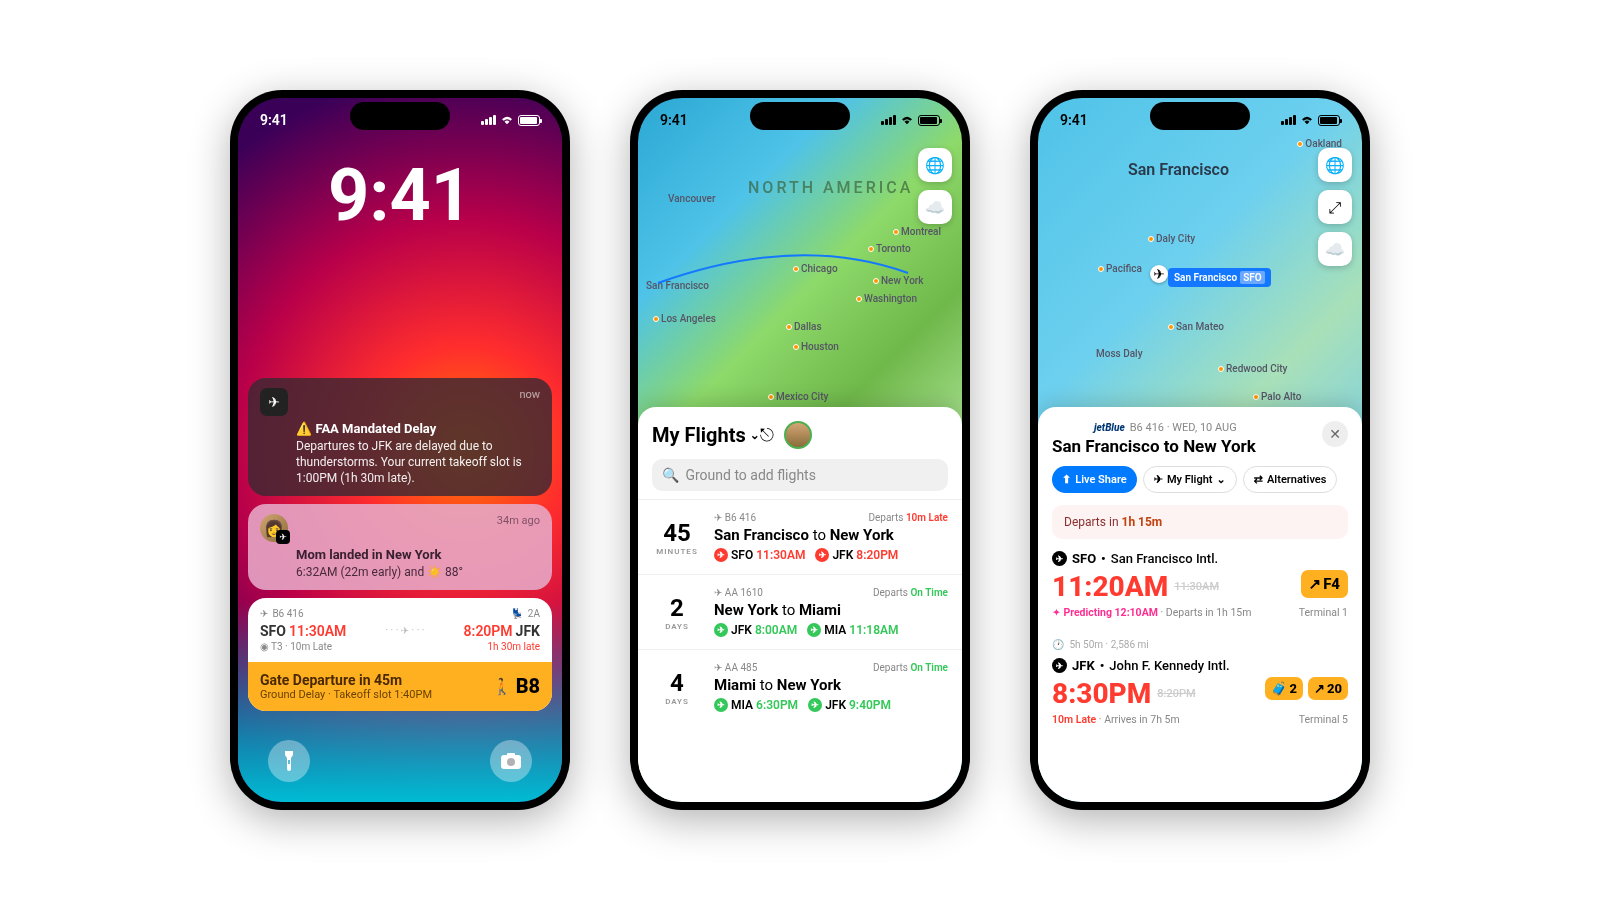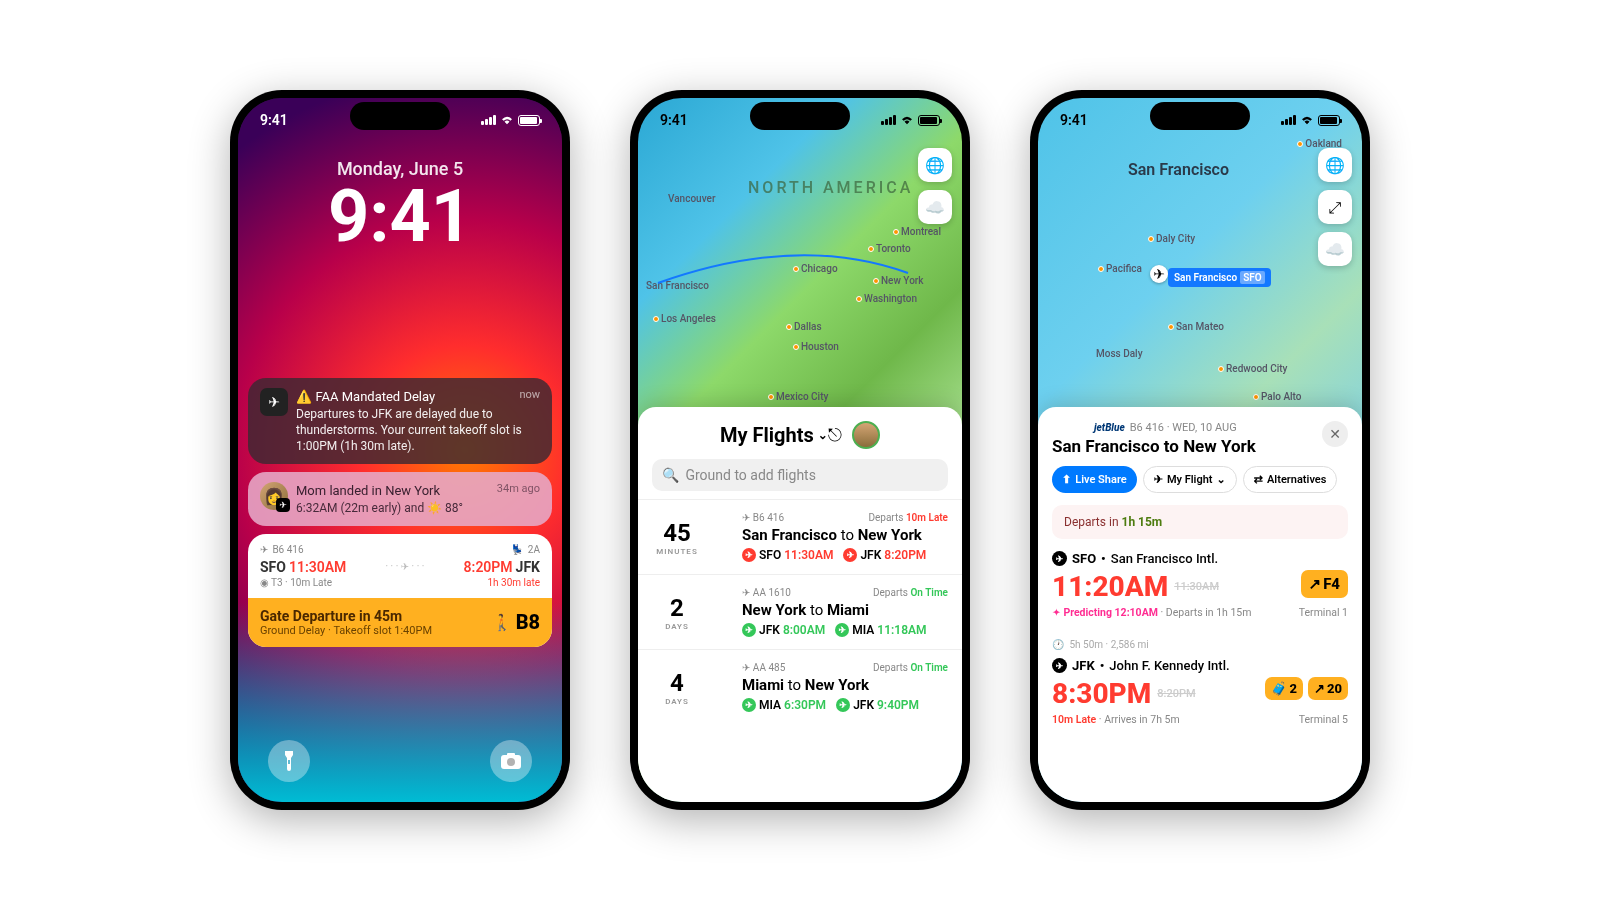"Monday, June 5" div.lock-date { html: <div>Monday, June 5</div> -> none }
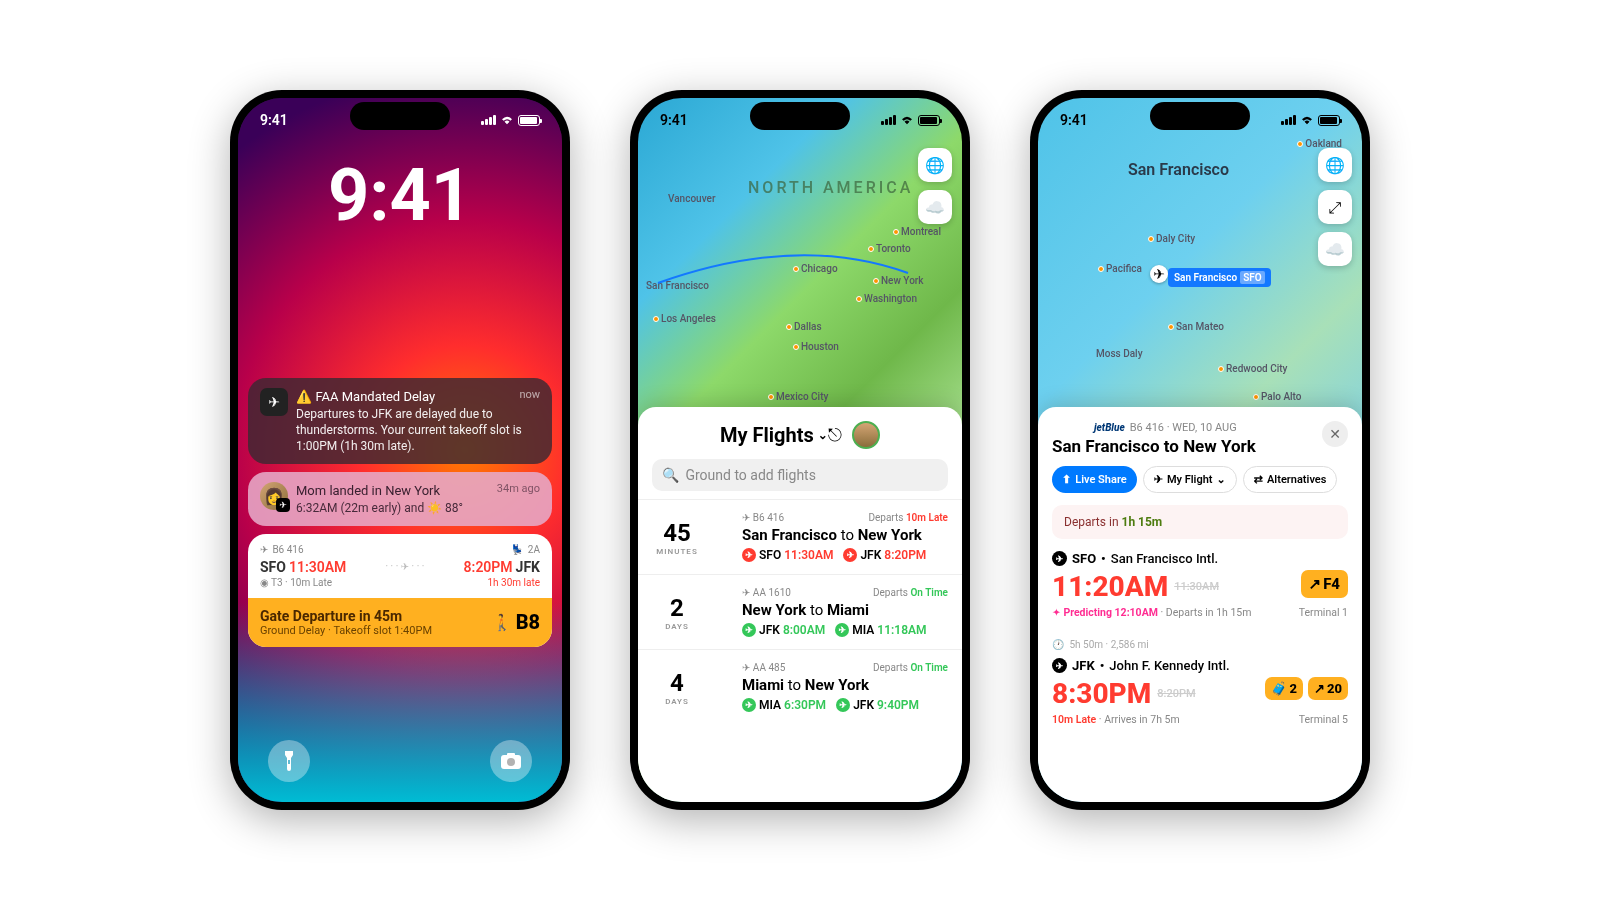"⚠️ FAA Mandated Delay" .notif-title { font-weight: 400 -> 700; margin-top: none -> 32px }
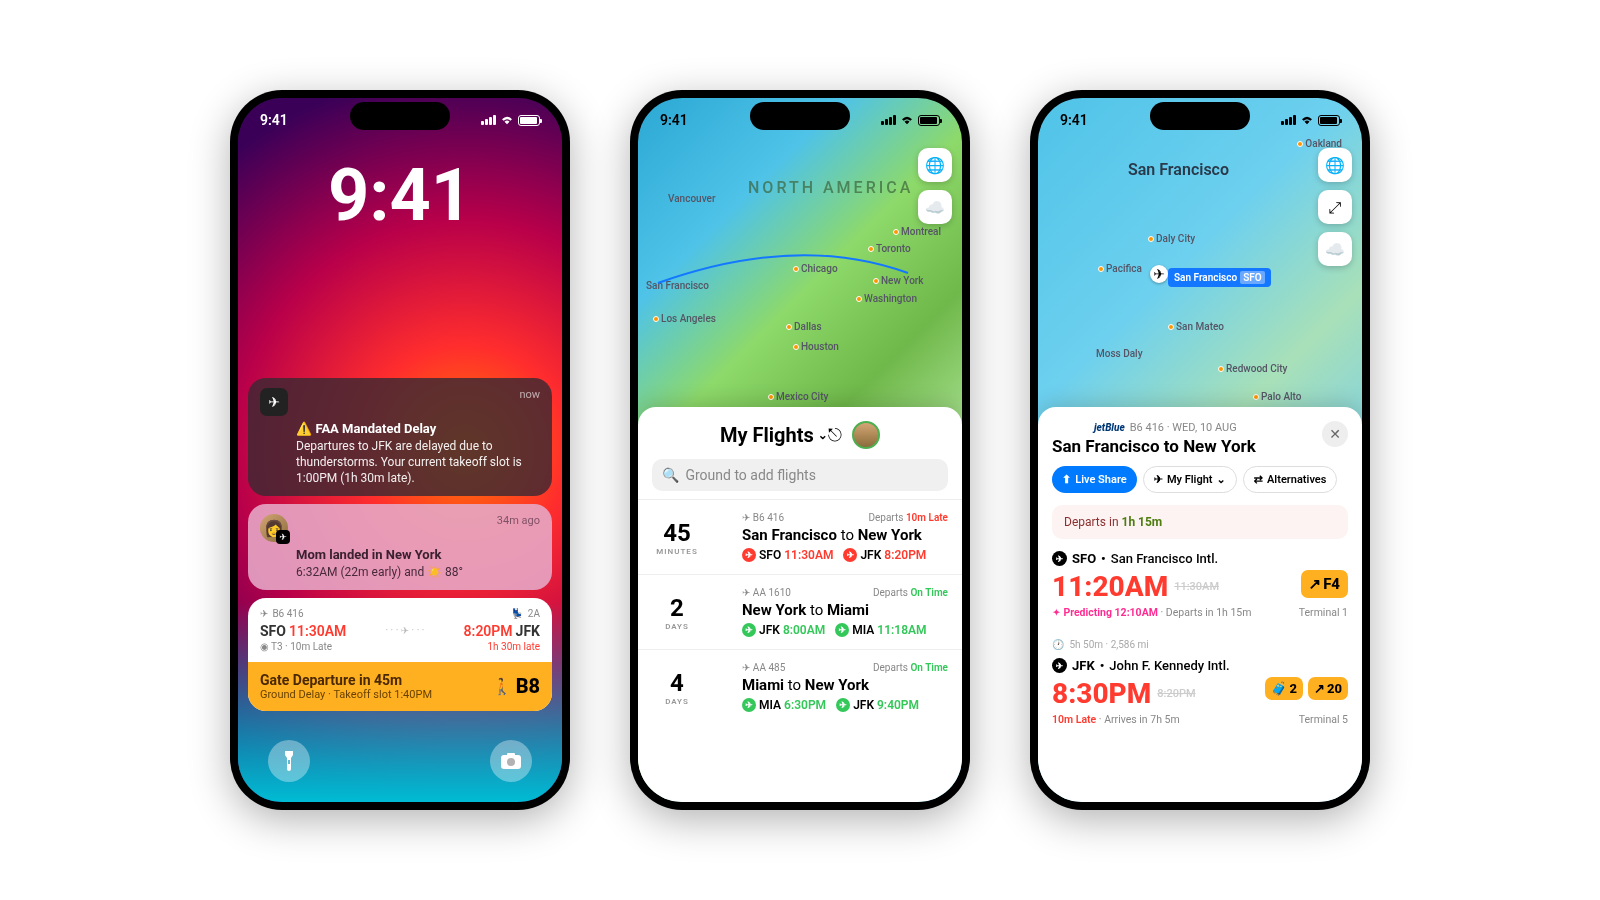"My Flights" .sheet-head { justify-content: center -> flex-start }
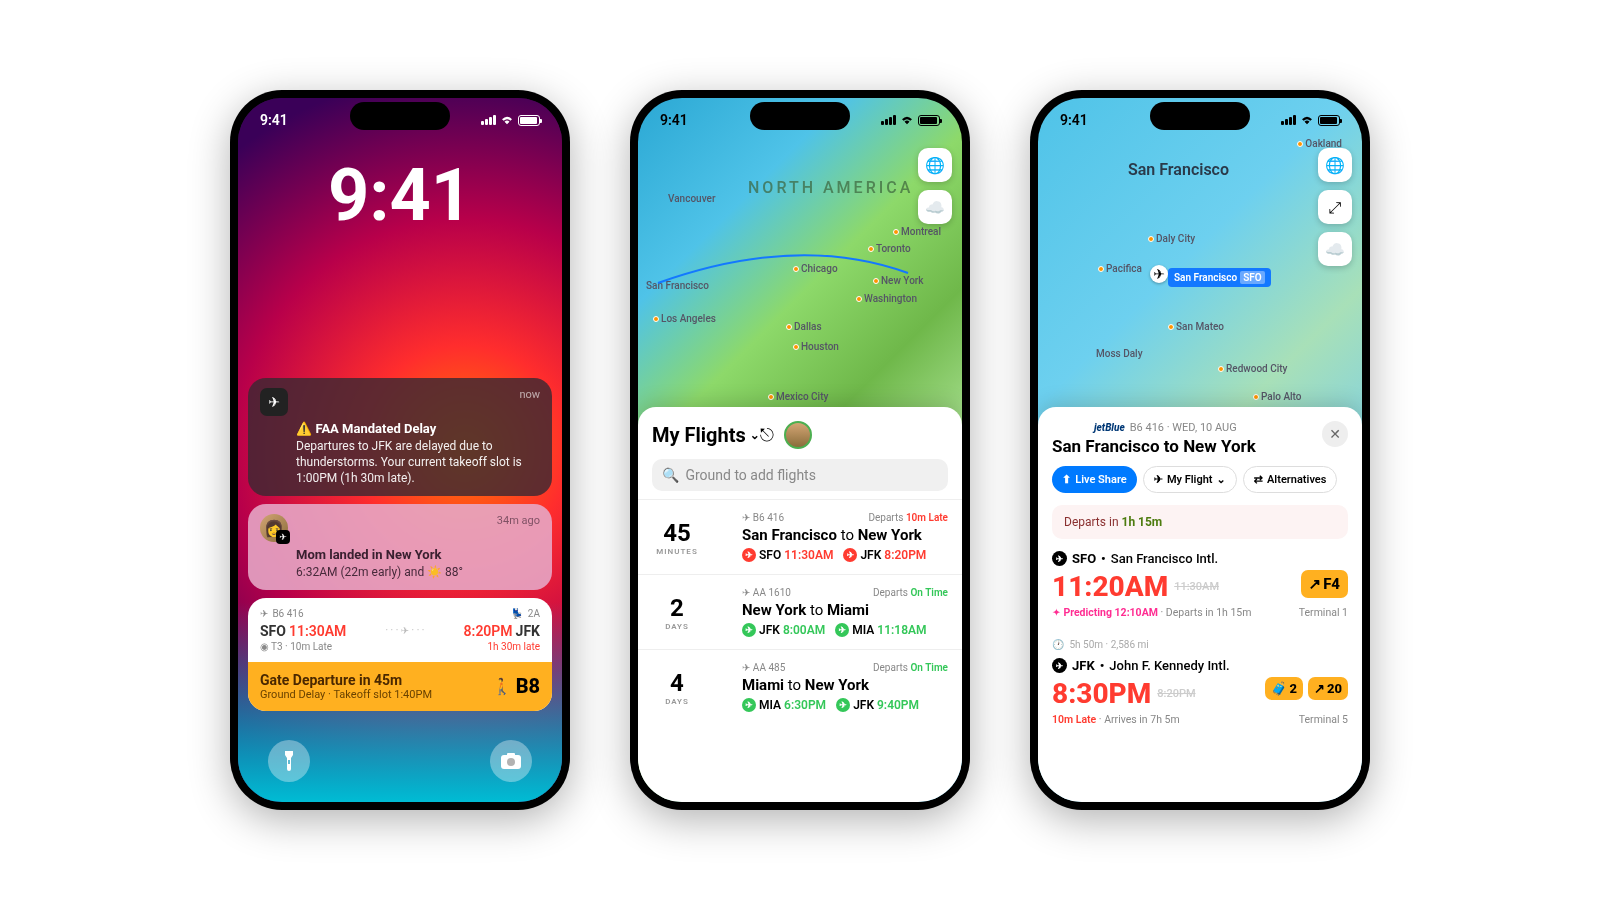"✈ B6 416" .fi-right { margin-left: 28px -> none }
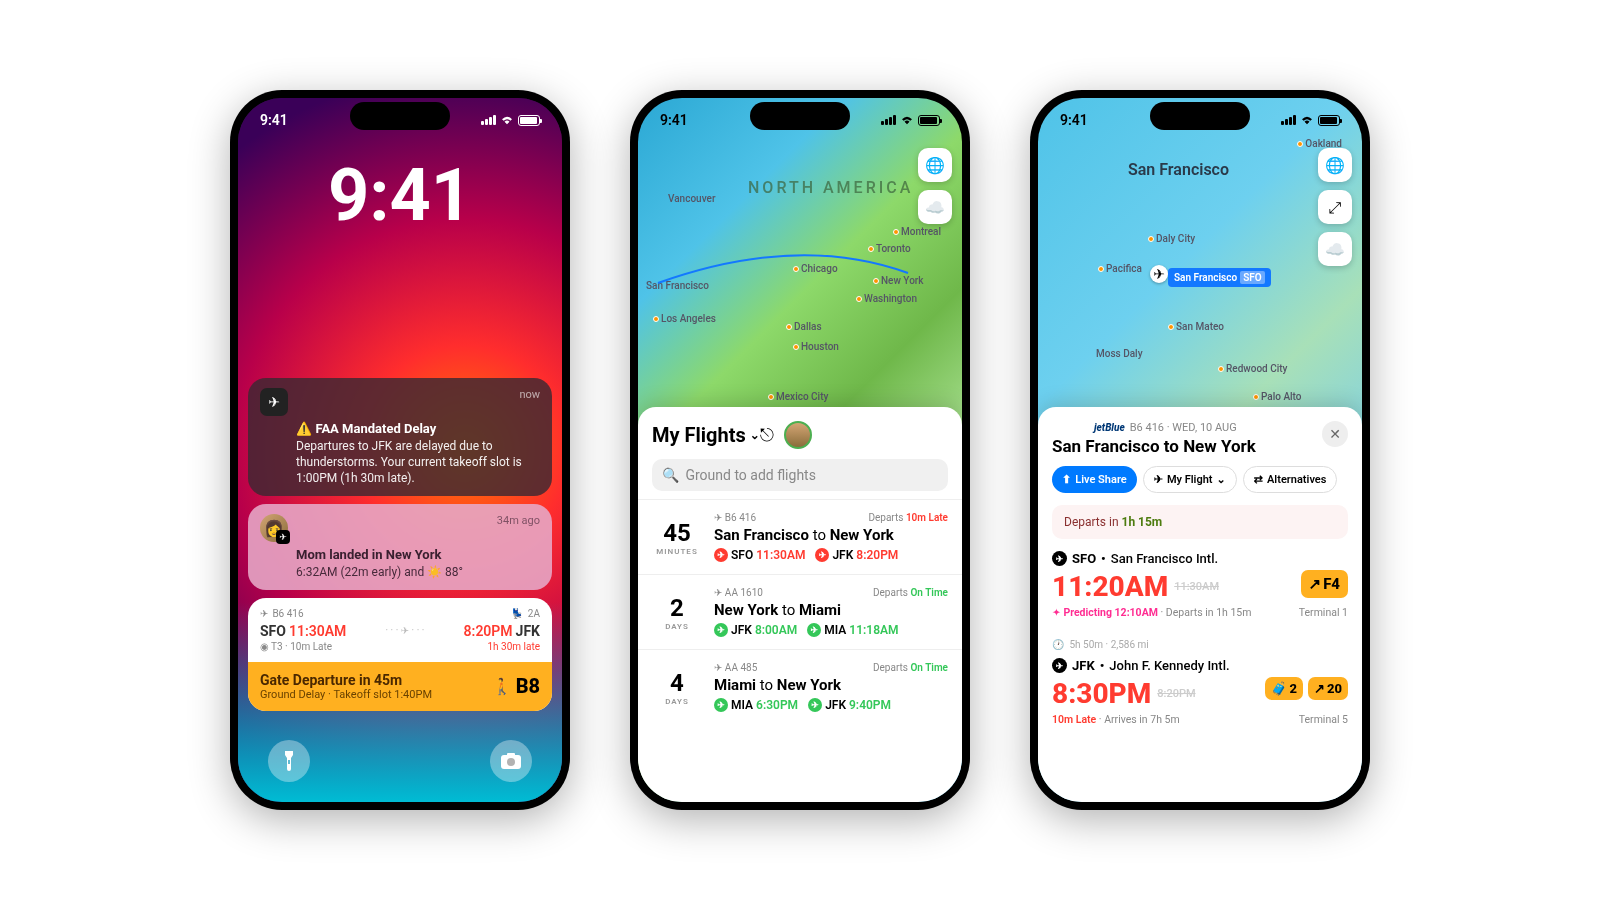"1h 15m" .alert-box b { color: #4d7c0f -> #c2410c }
